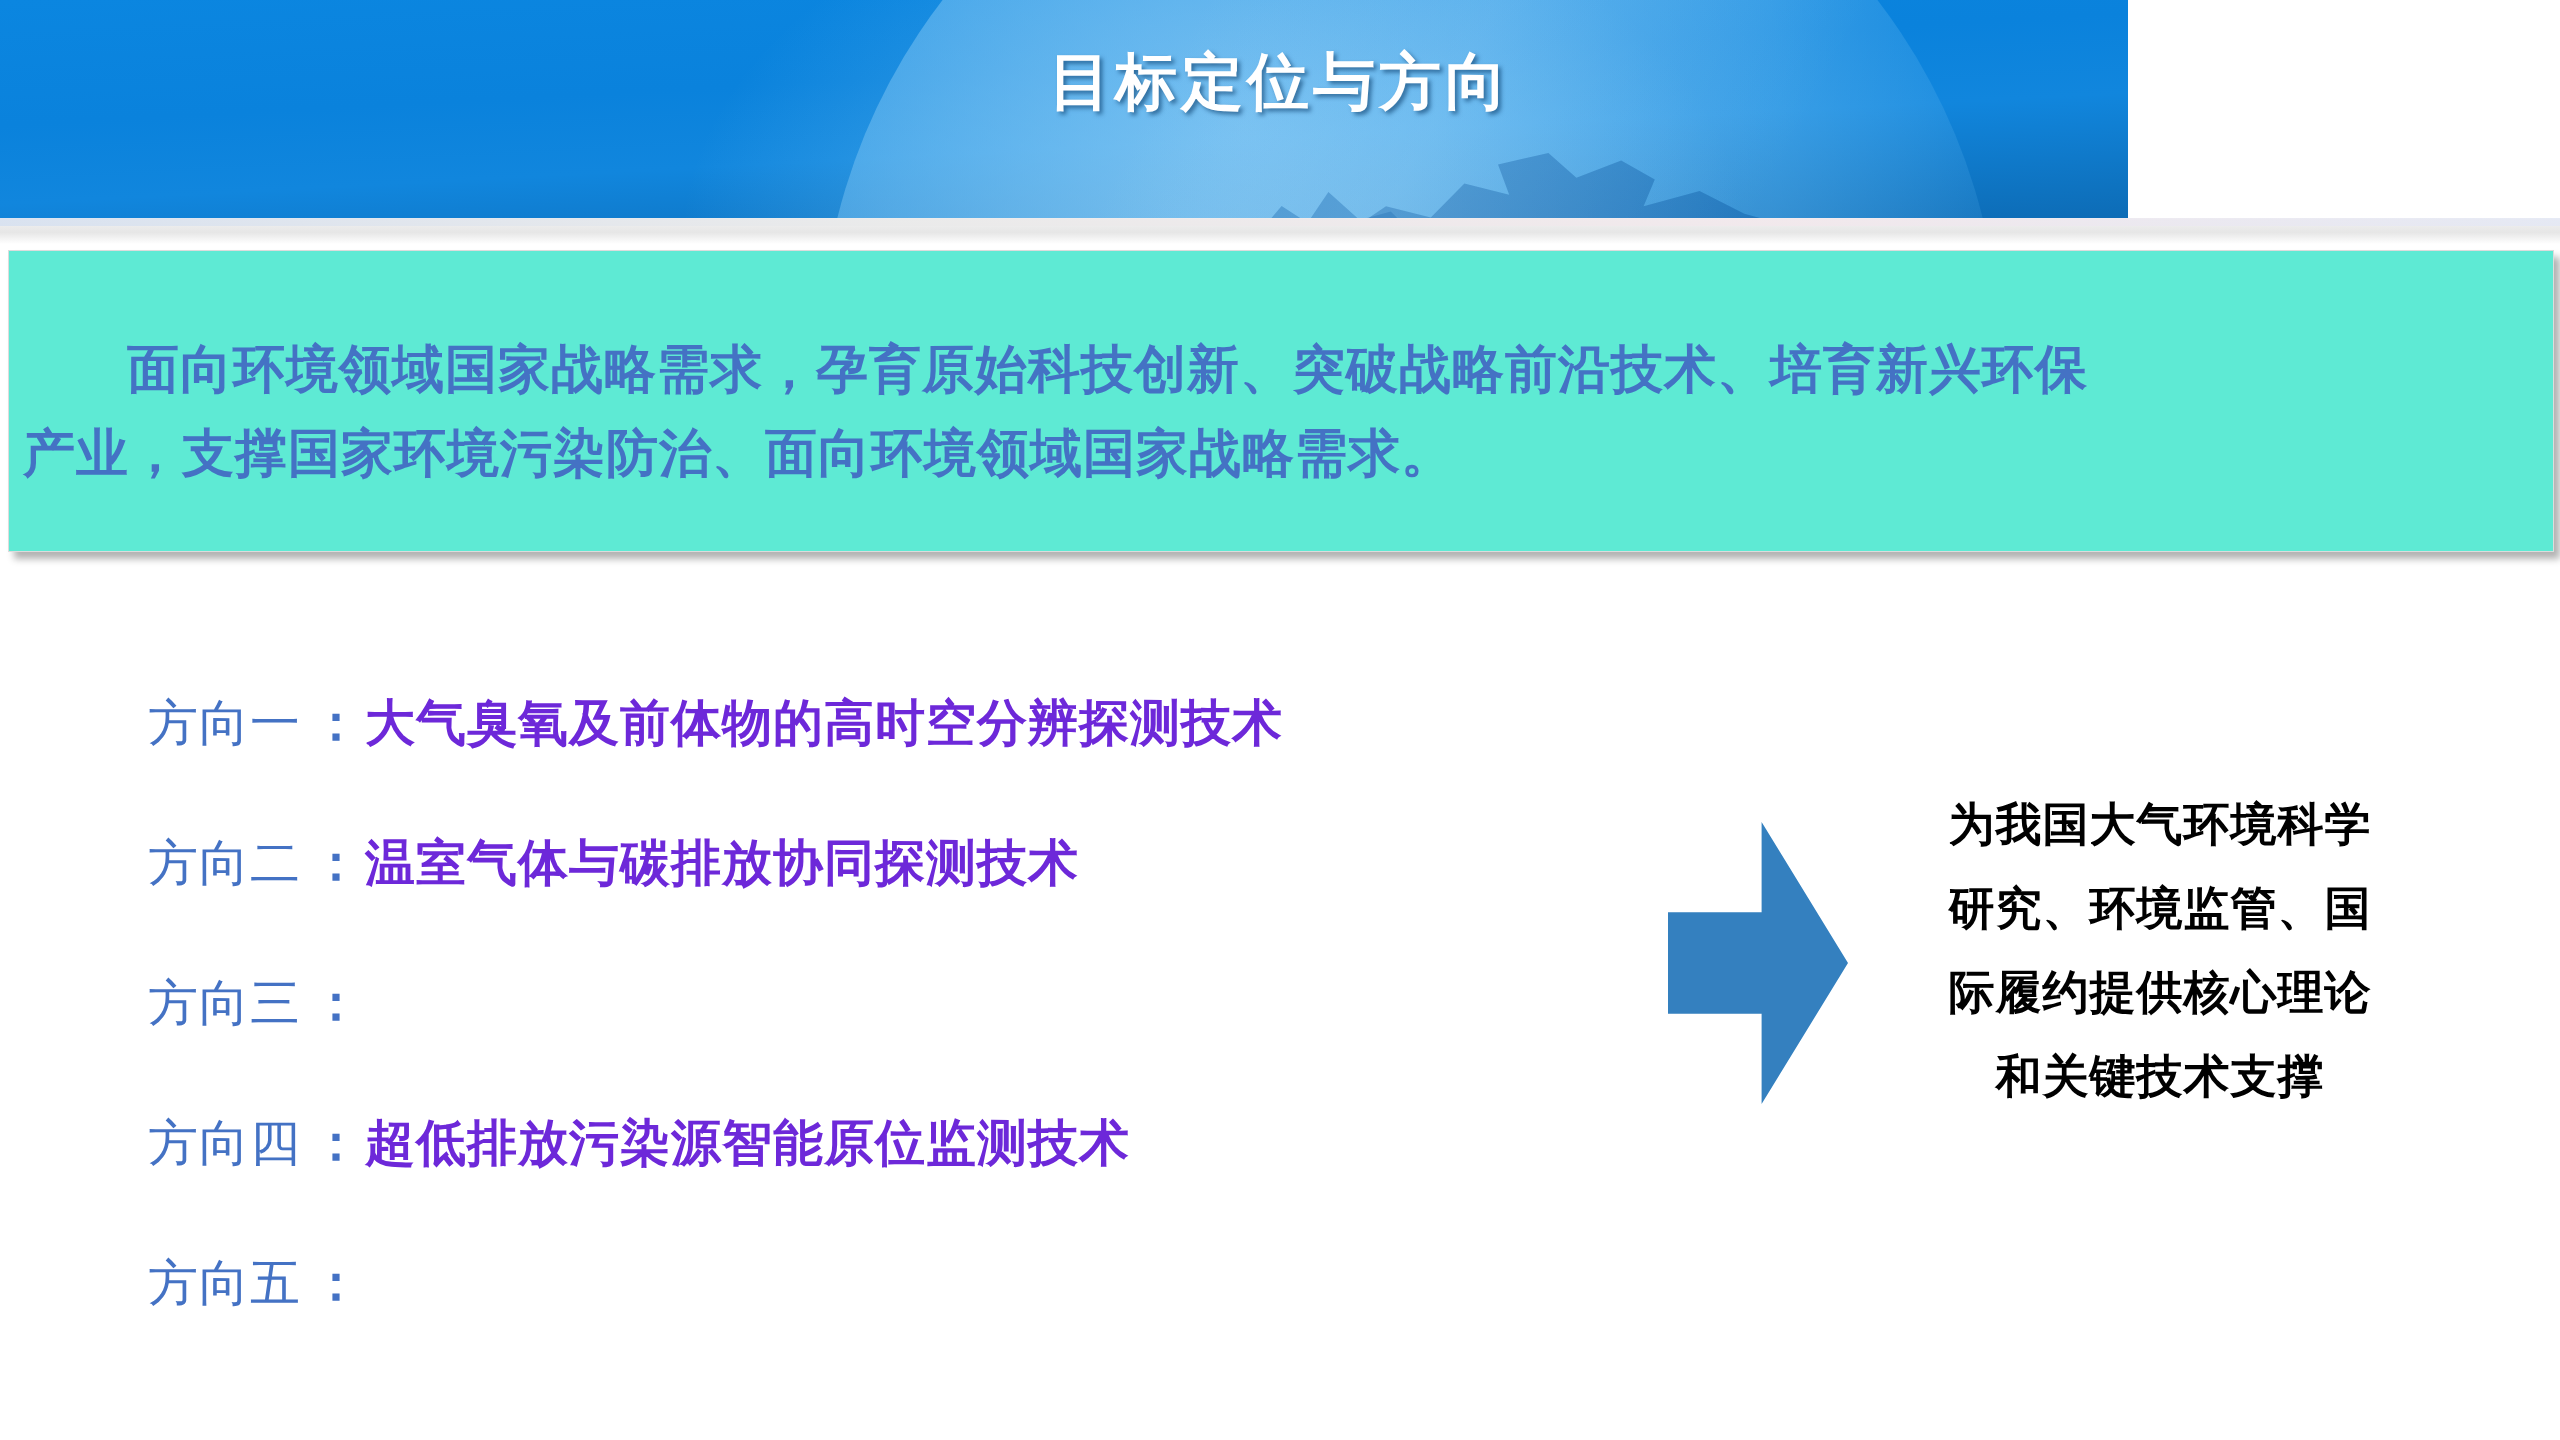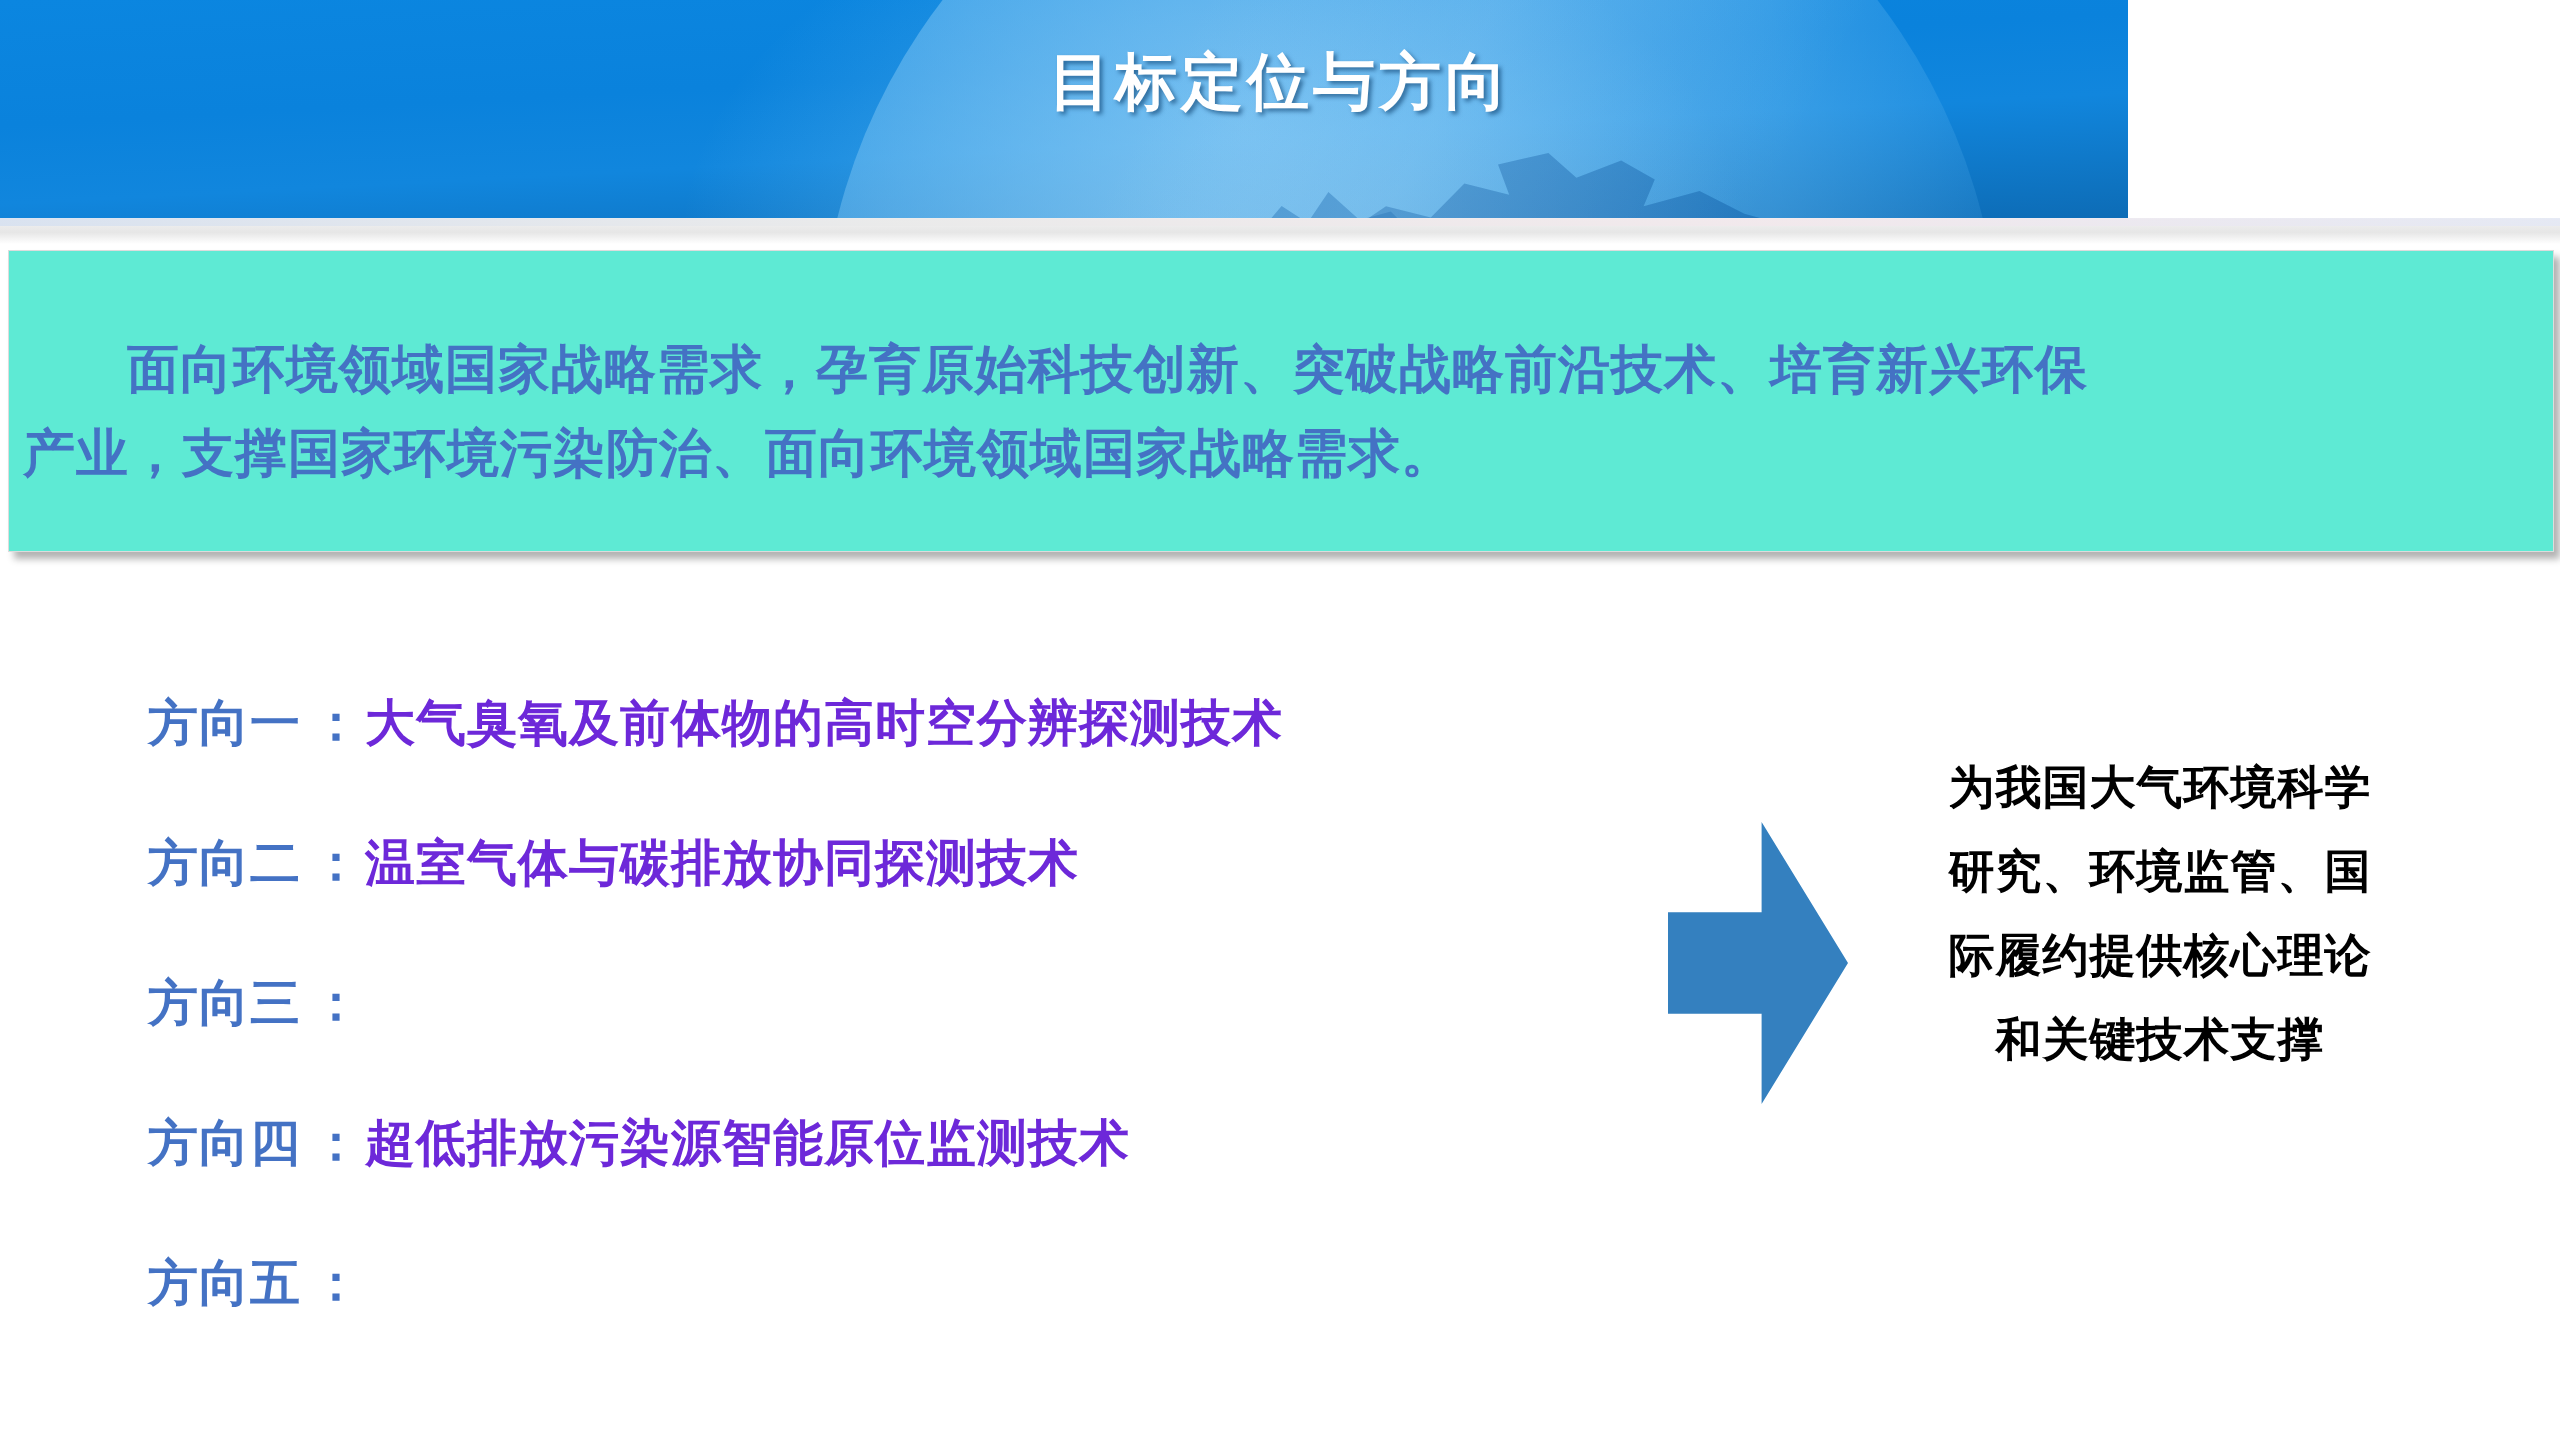"方向一" .dir-label { font-weight: bold -> normal }
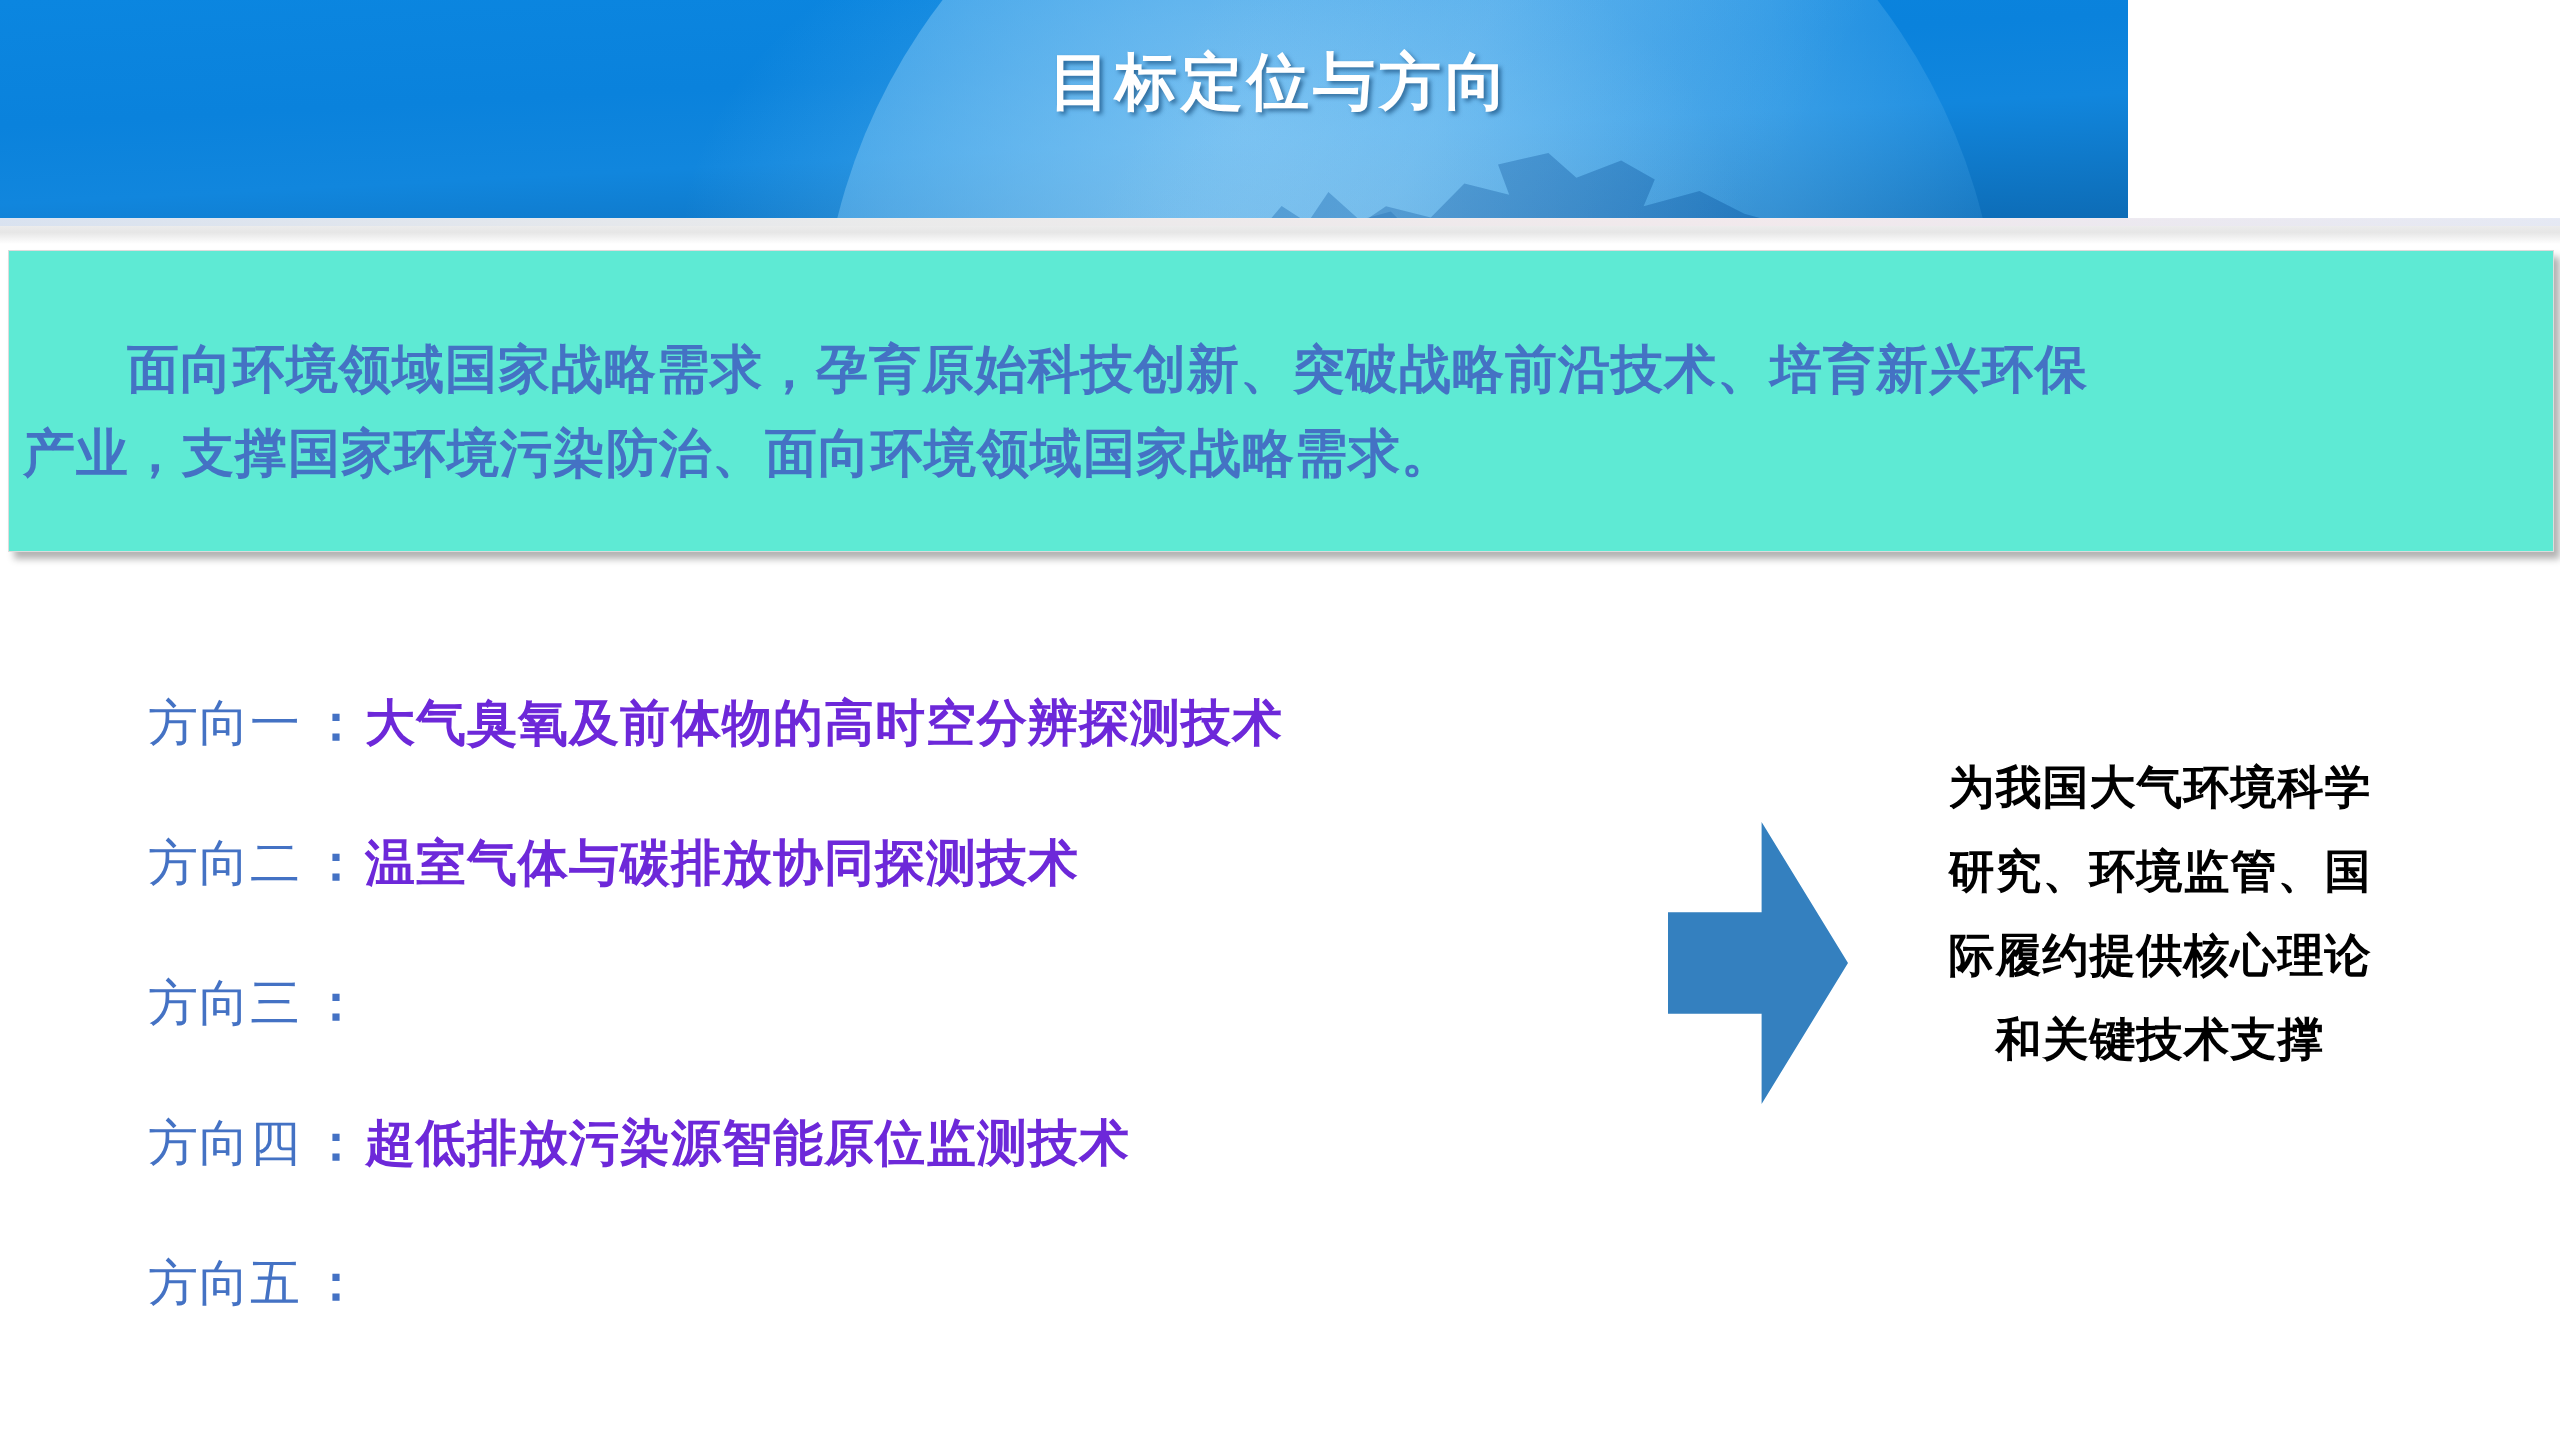"为我国大气环境科学" .outcome { top: 745px -> 782px }
